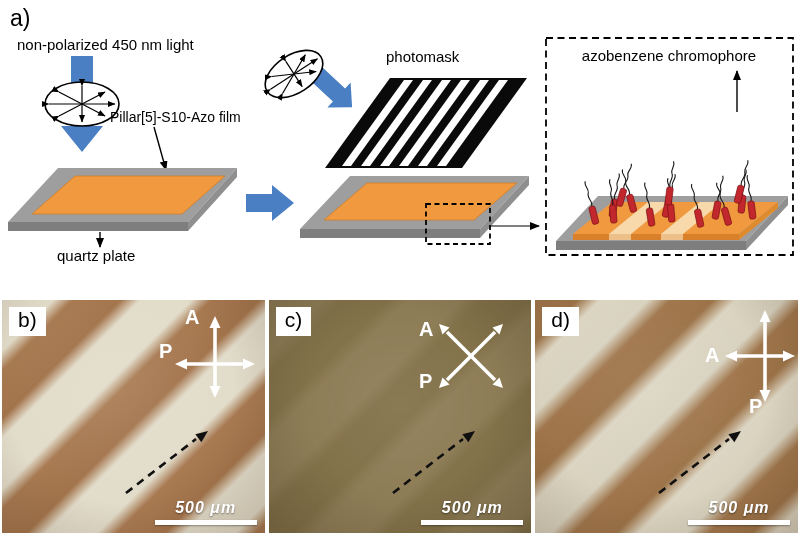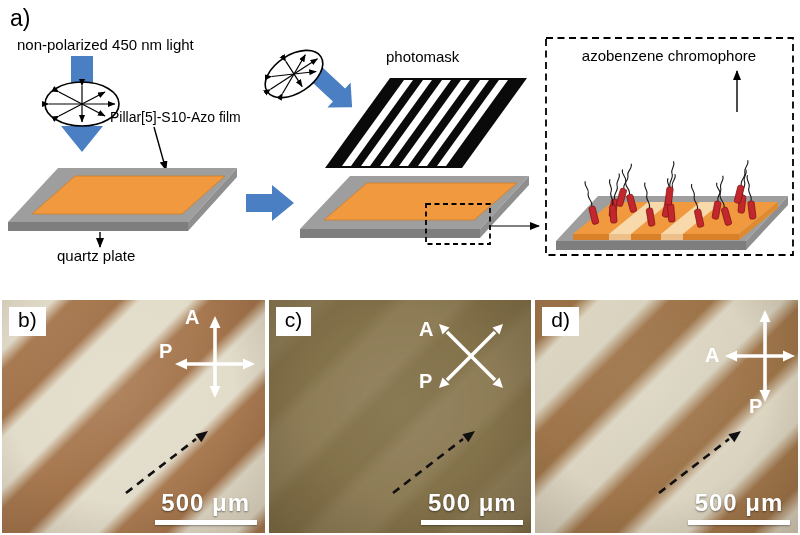"500 μm" .scaletext { font-size: 24px -> 16px; font-style: none -> italic }
